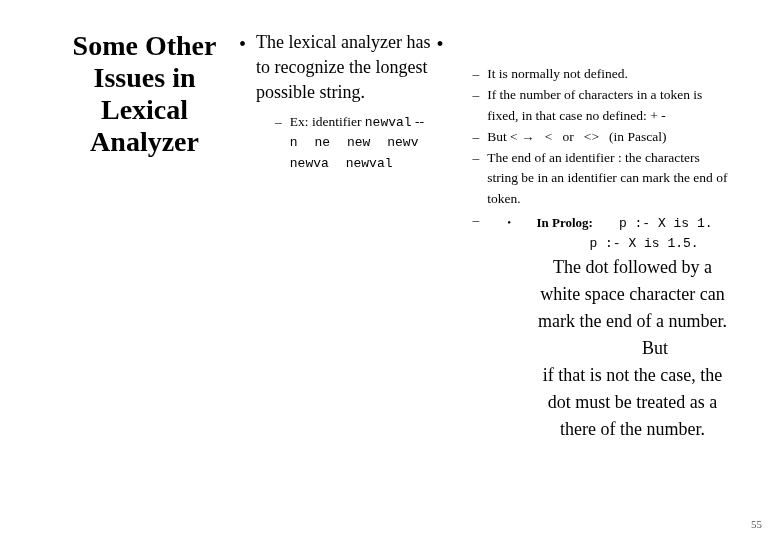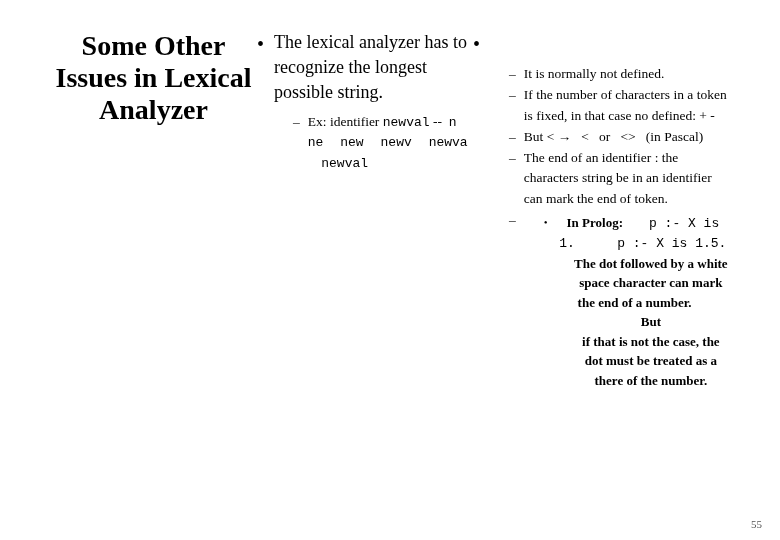"The dot followed by a" .prolog-indent { font-size: 13px -> 18px; font-weight: bold -> none }
